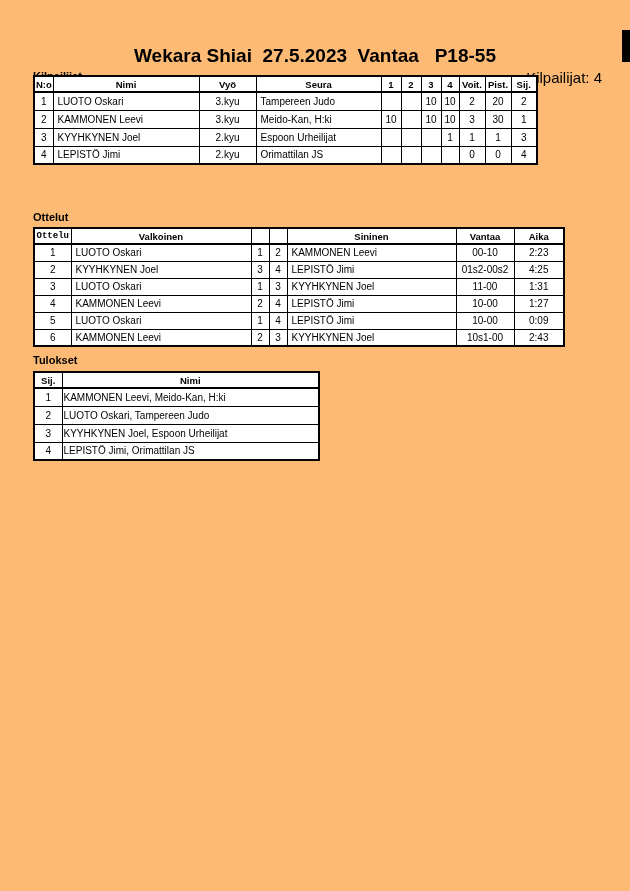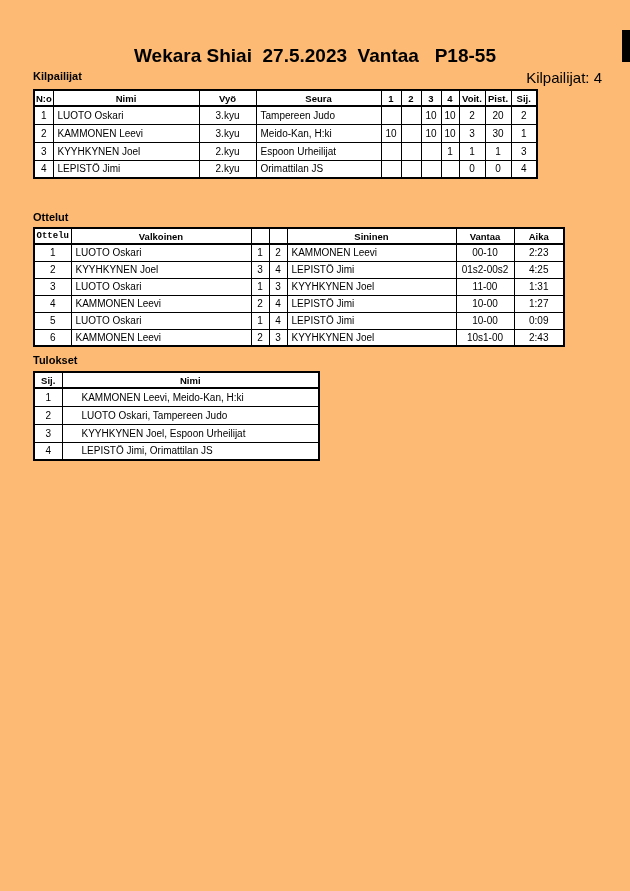"N:o" .t1 { top: 89px -> 75px }
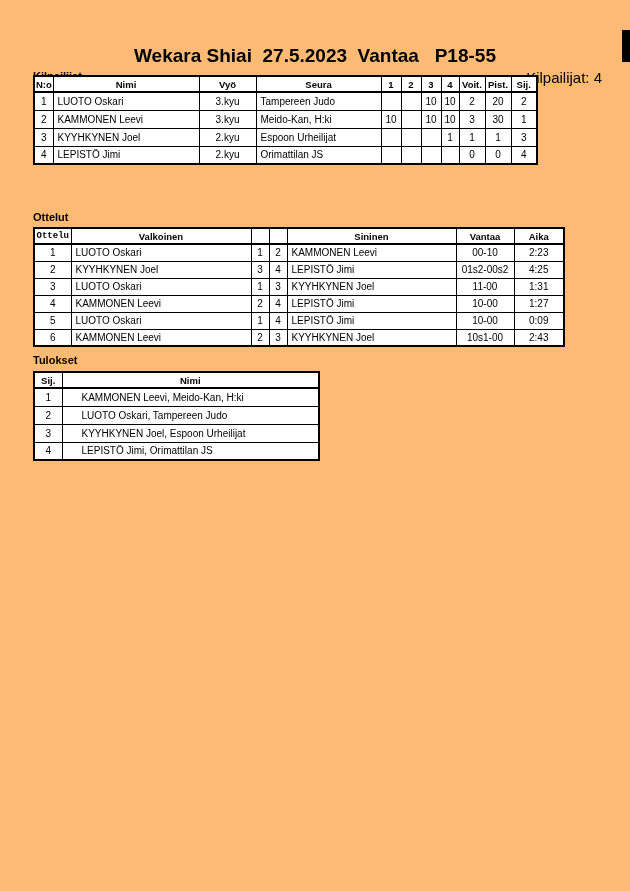"KAMMONEN Leevi, Meido-Kan, H:ki" .t3 td:nth-child(2) { padding-left: 19px -> 1px }
